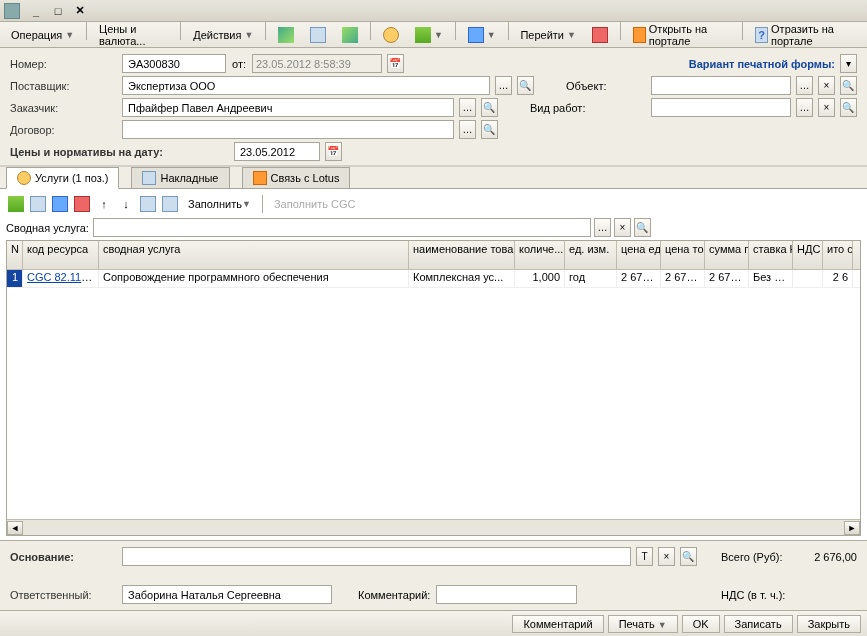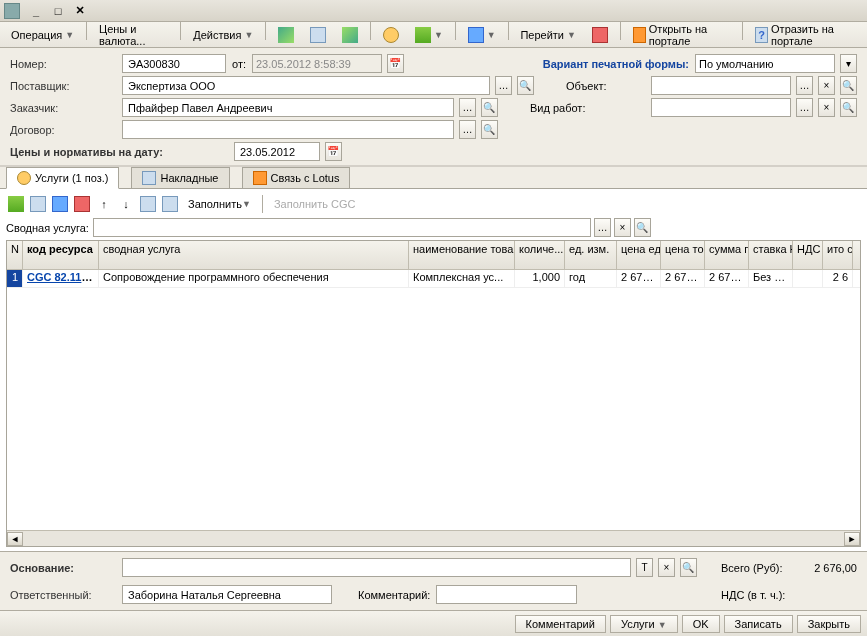"По умолчанию" div.textfield { html: <div> <span>По умолчанию</span> </div> -> none }
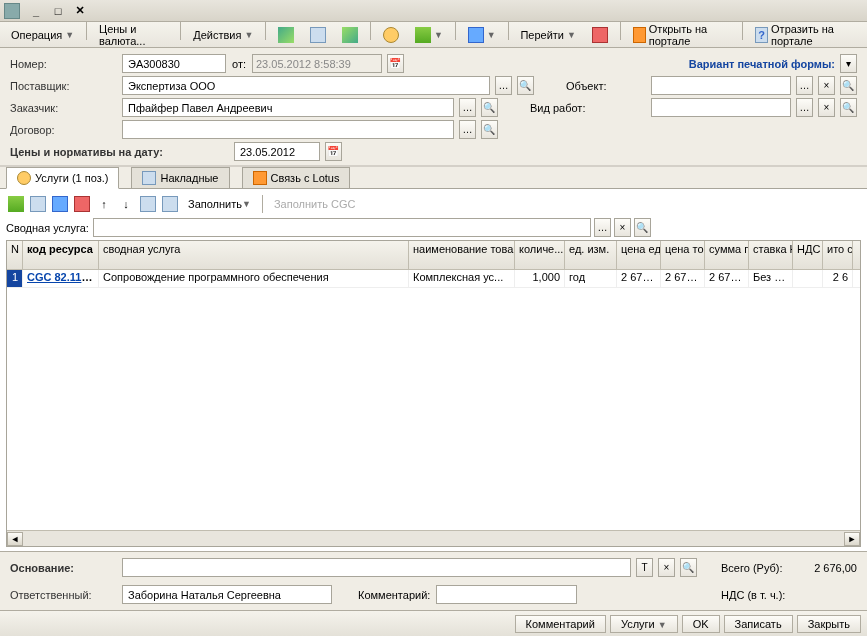"код ресурса" .c-code { font-weight: bold -> none }
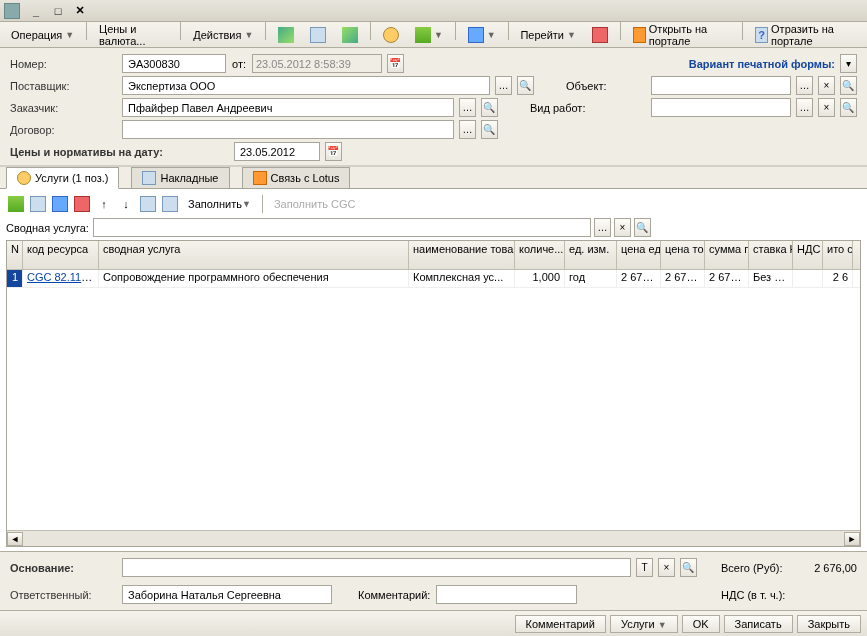"Основание:" .bottom-form { gap: 8px -> 19px }
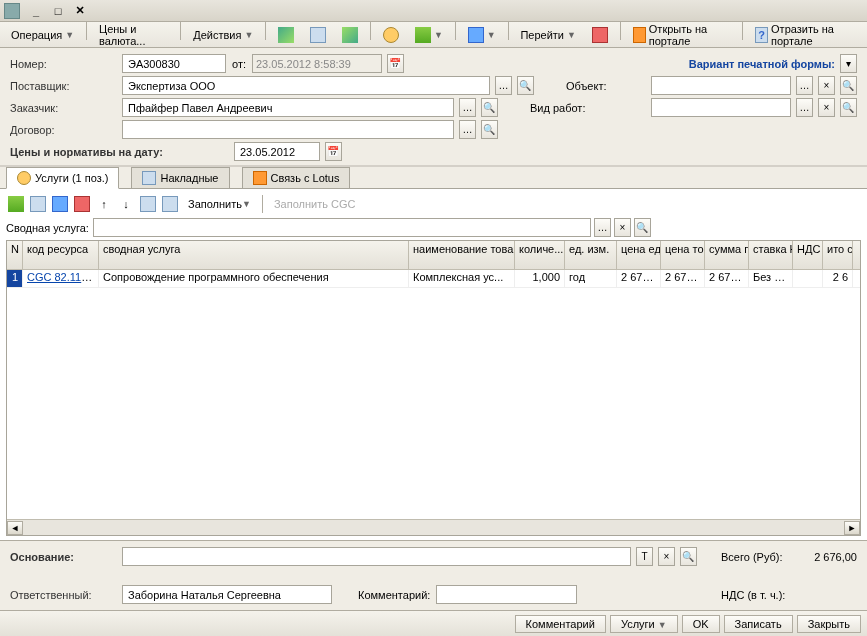"Услуги" span { text: Услуги -> Печать }
